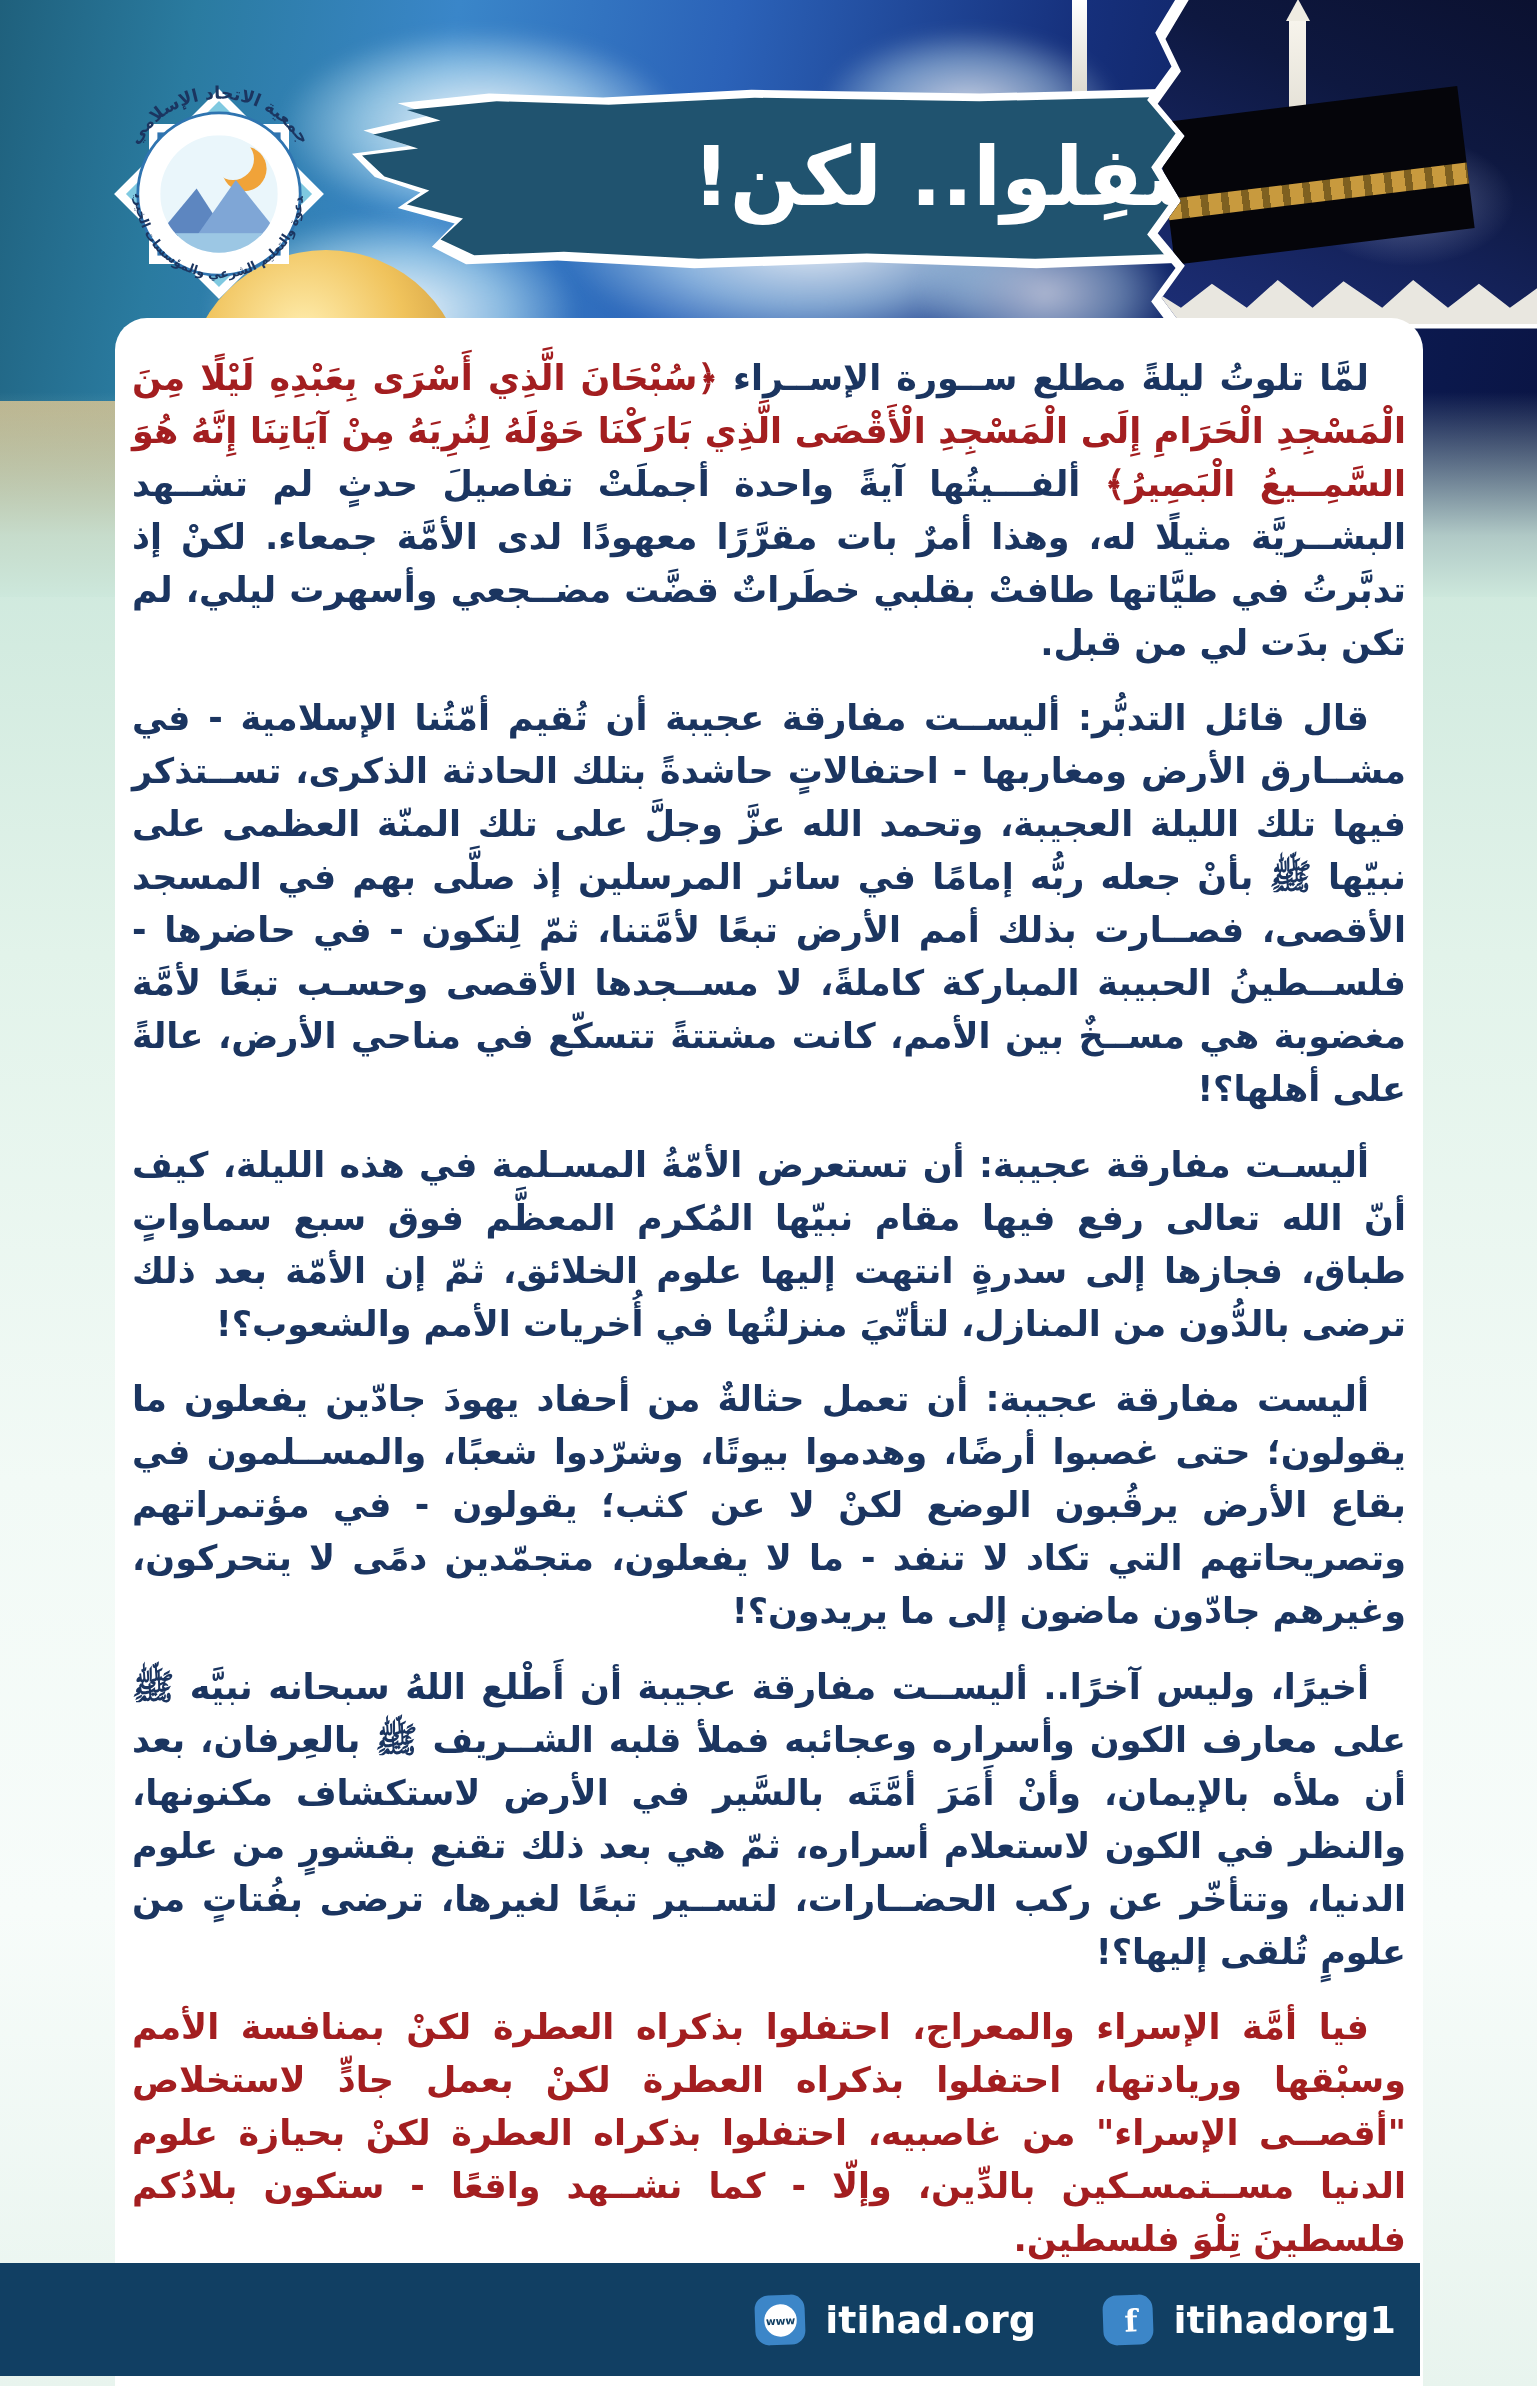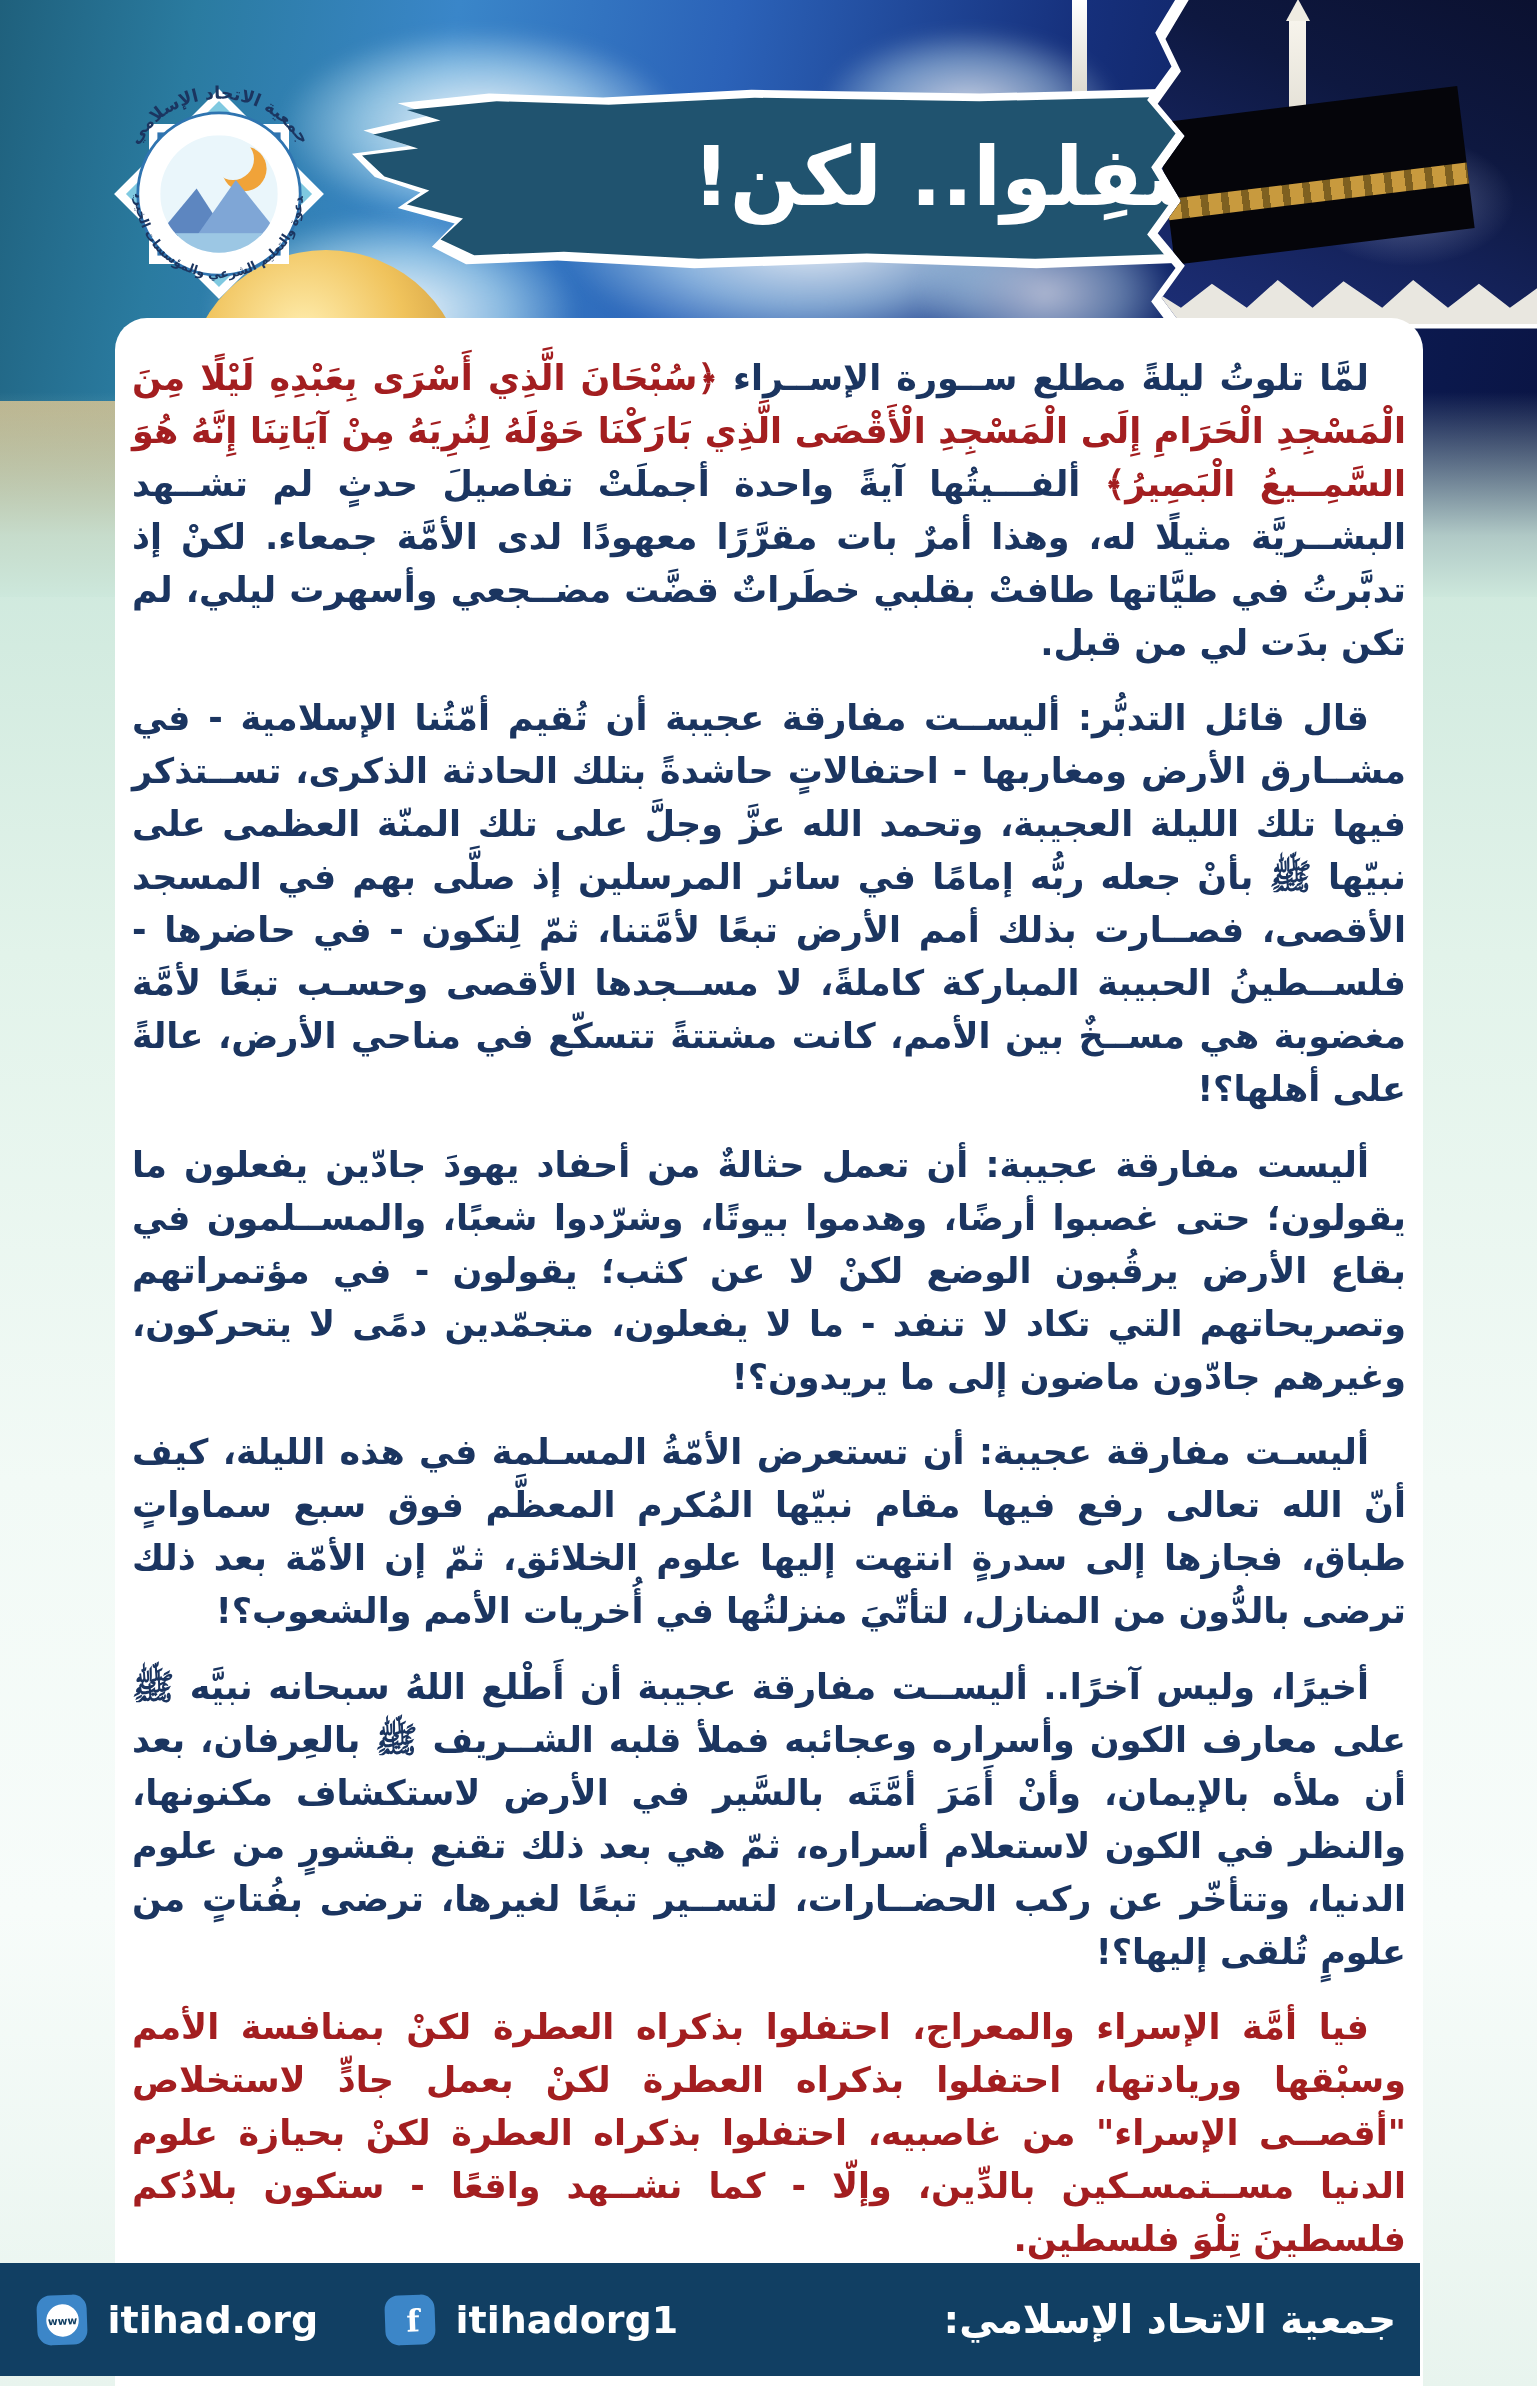"أليست مفارقة عجيبة: أن تعمل" p.para { order: before "أليسـت مفارقة عجيبة: أن تستعرض" -> after "أليسـت مفارقة عجيبة: أن تستعرض" }
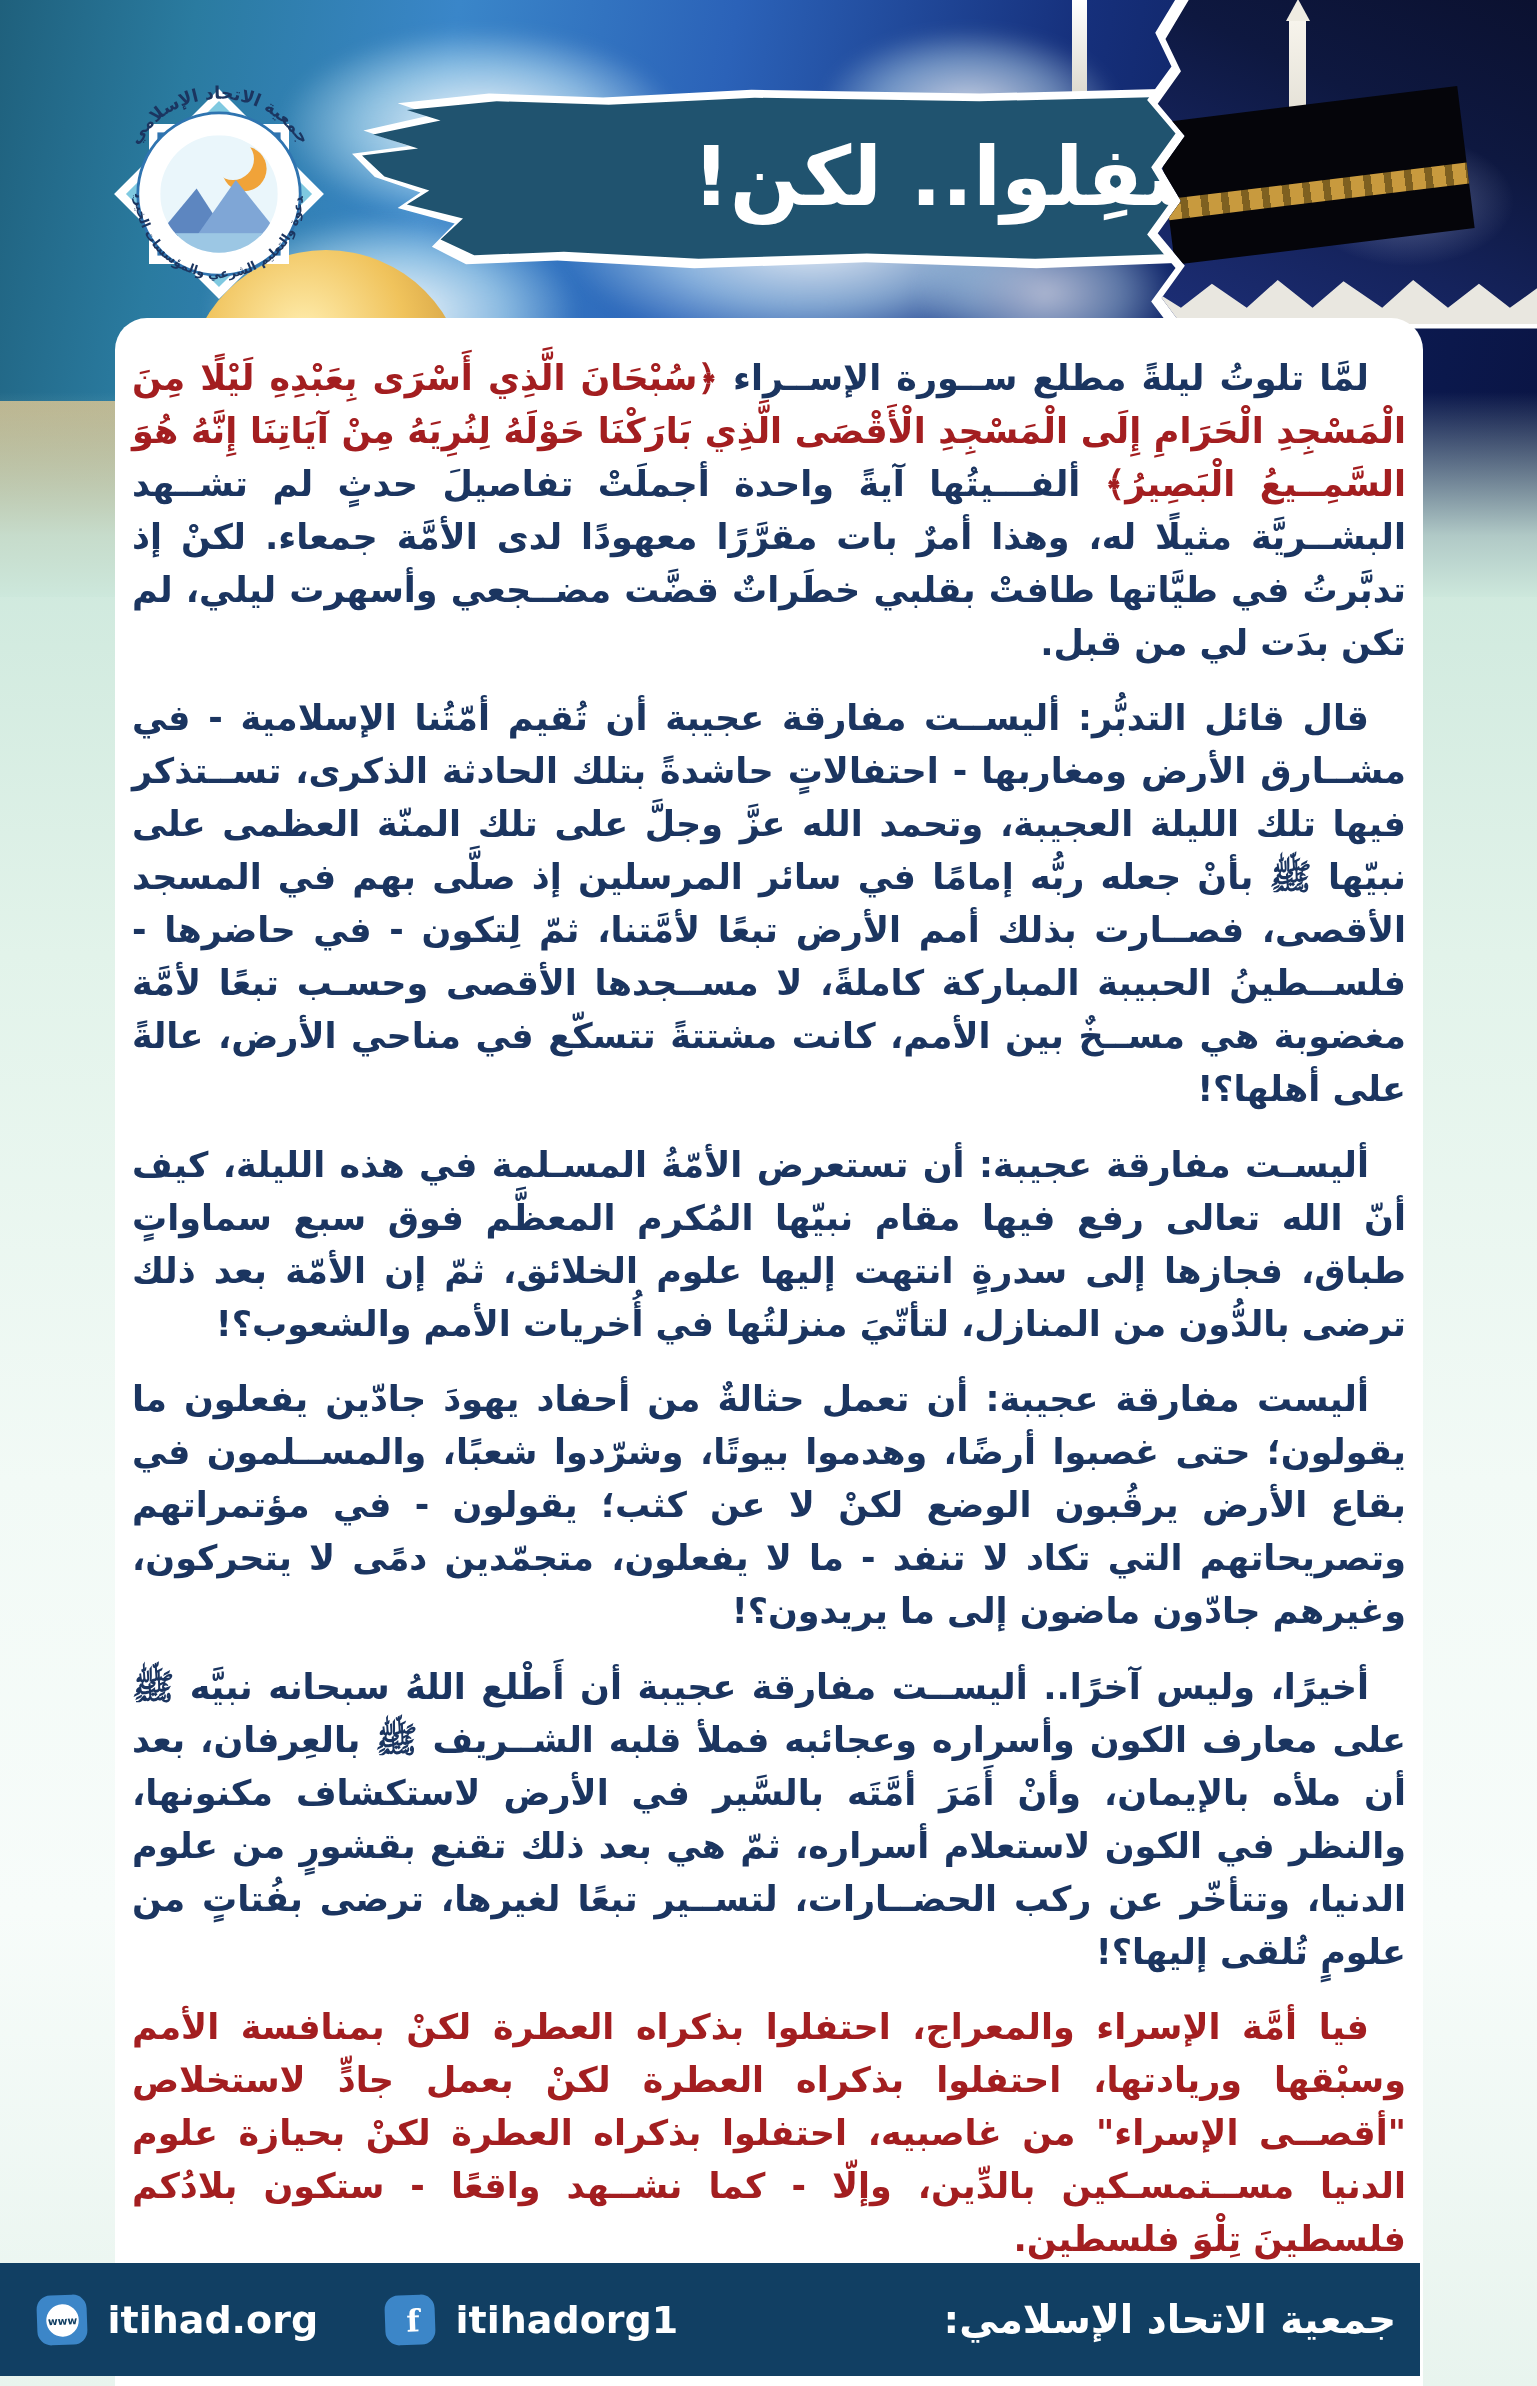"جمعية الاتحاد الإسلامي:" div.org-label { html: <div>جمعية الاتحاد الإسلامي:</div> -> none }
